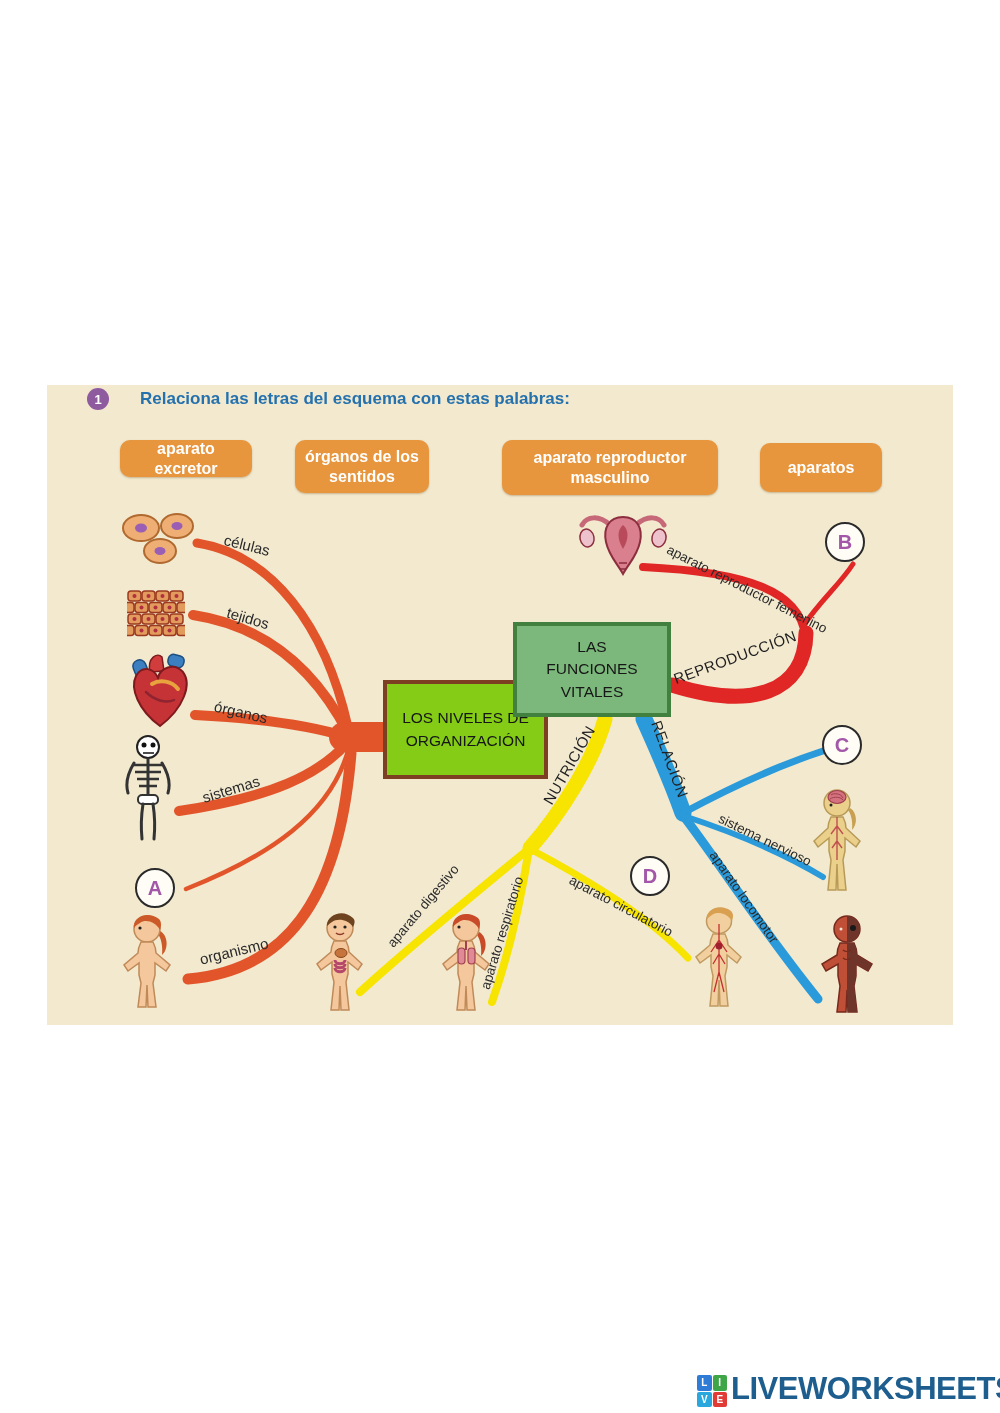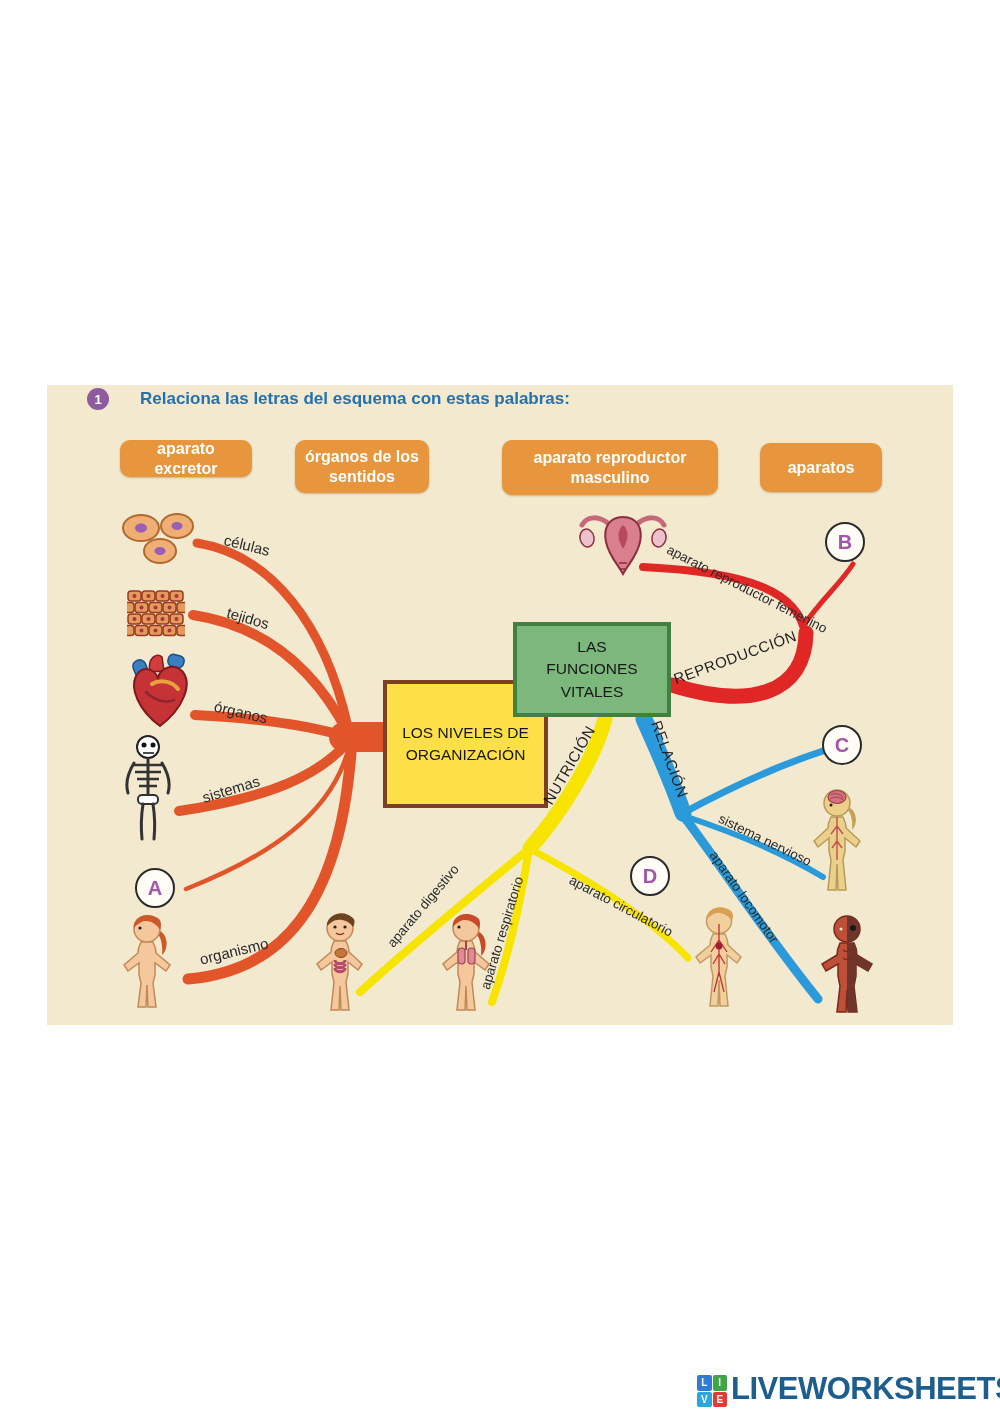"LOS NIVELES DE ORGANIZACIÓN" #levels-box { background: #fde047 -> #84cc16; height: 128px -> 99px }
